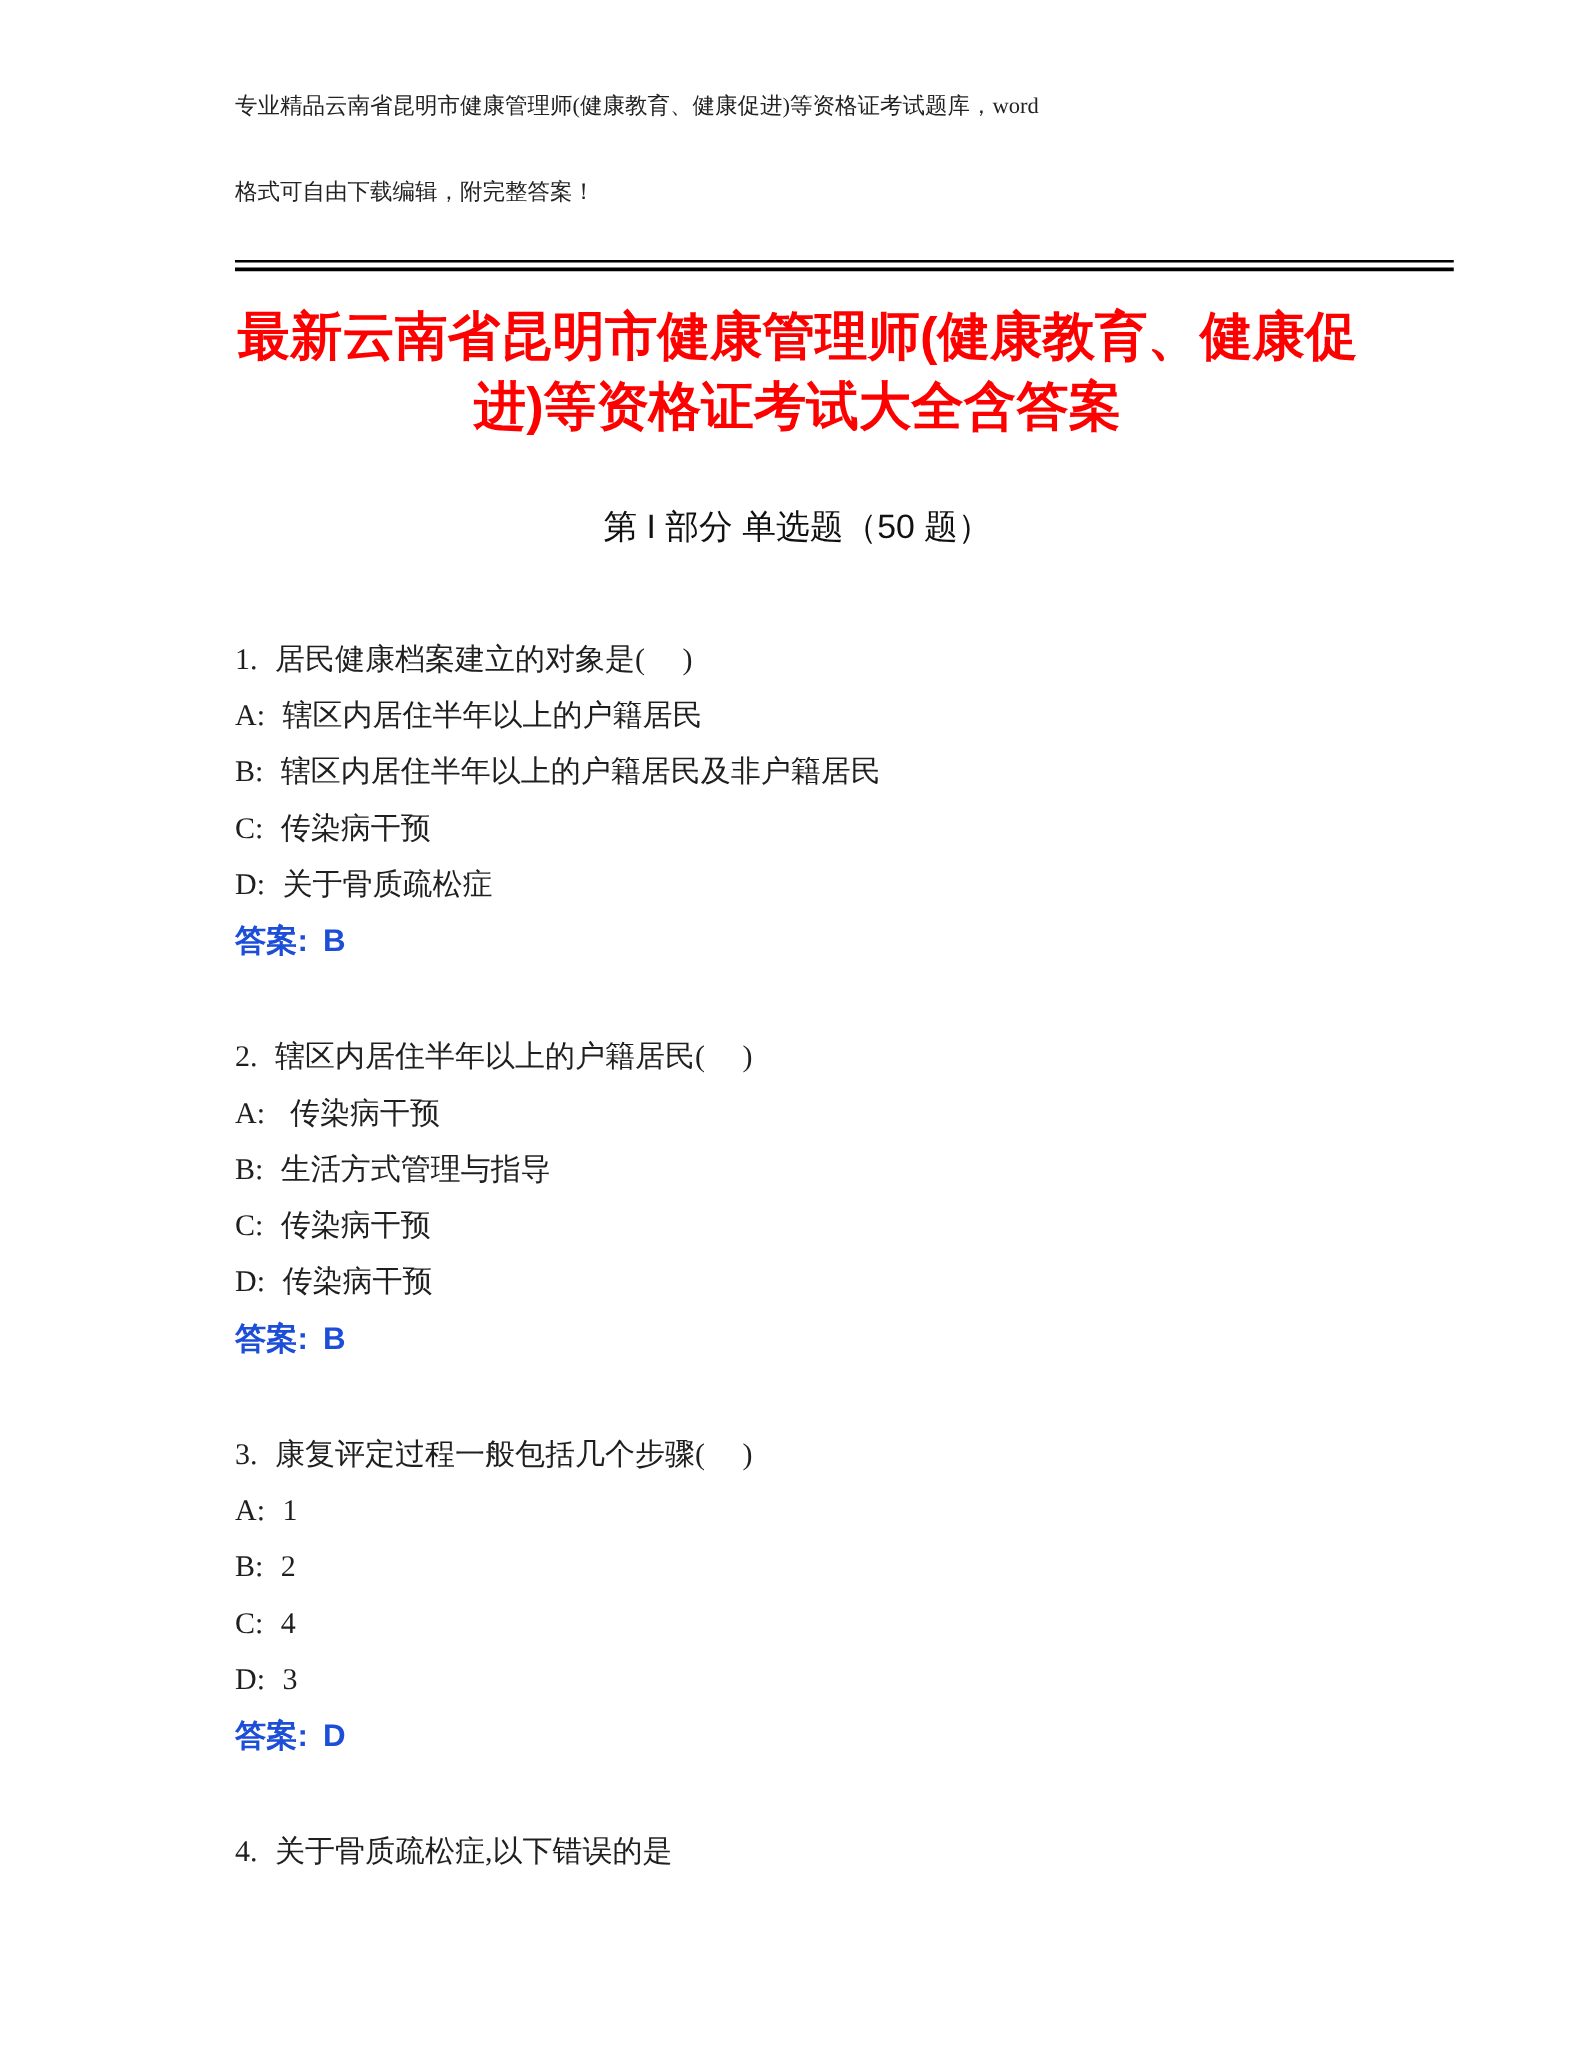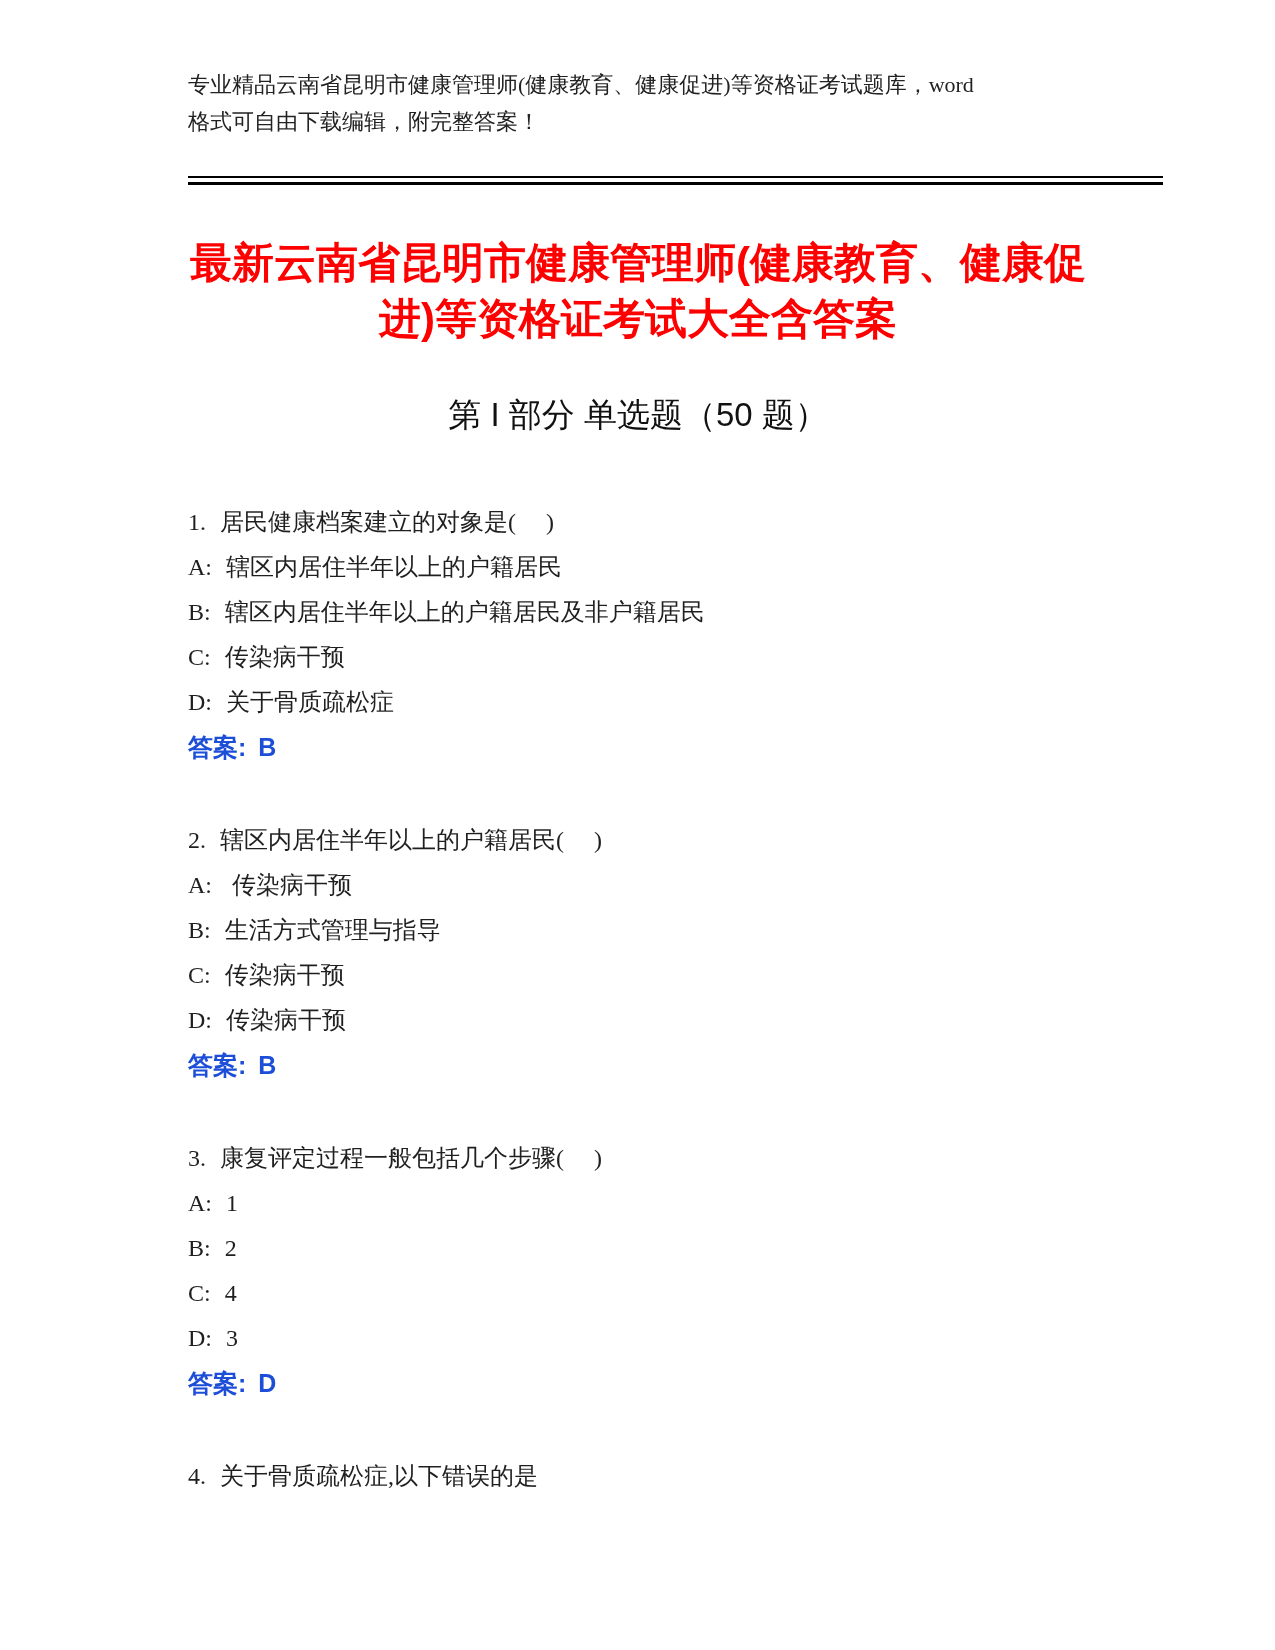"专业精品云南省昆明市健康管理师(健康教育、健康促进)等资格证考试题库，word" .header-line { font-size: 22px -> 18px; margin-top: none -> 32px }
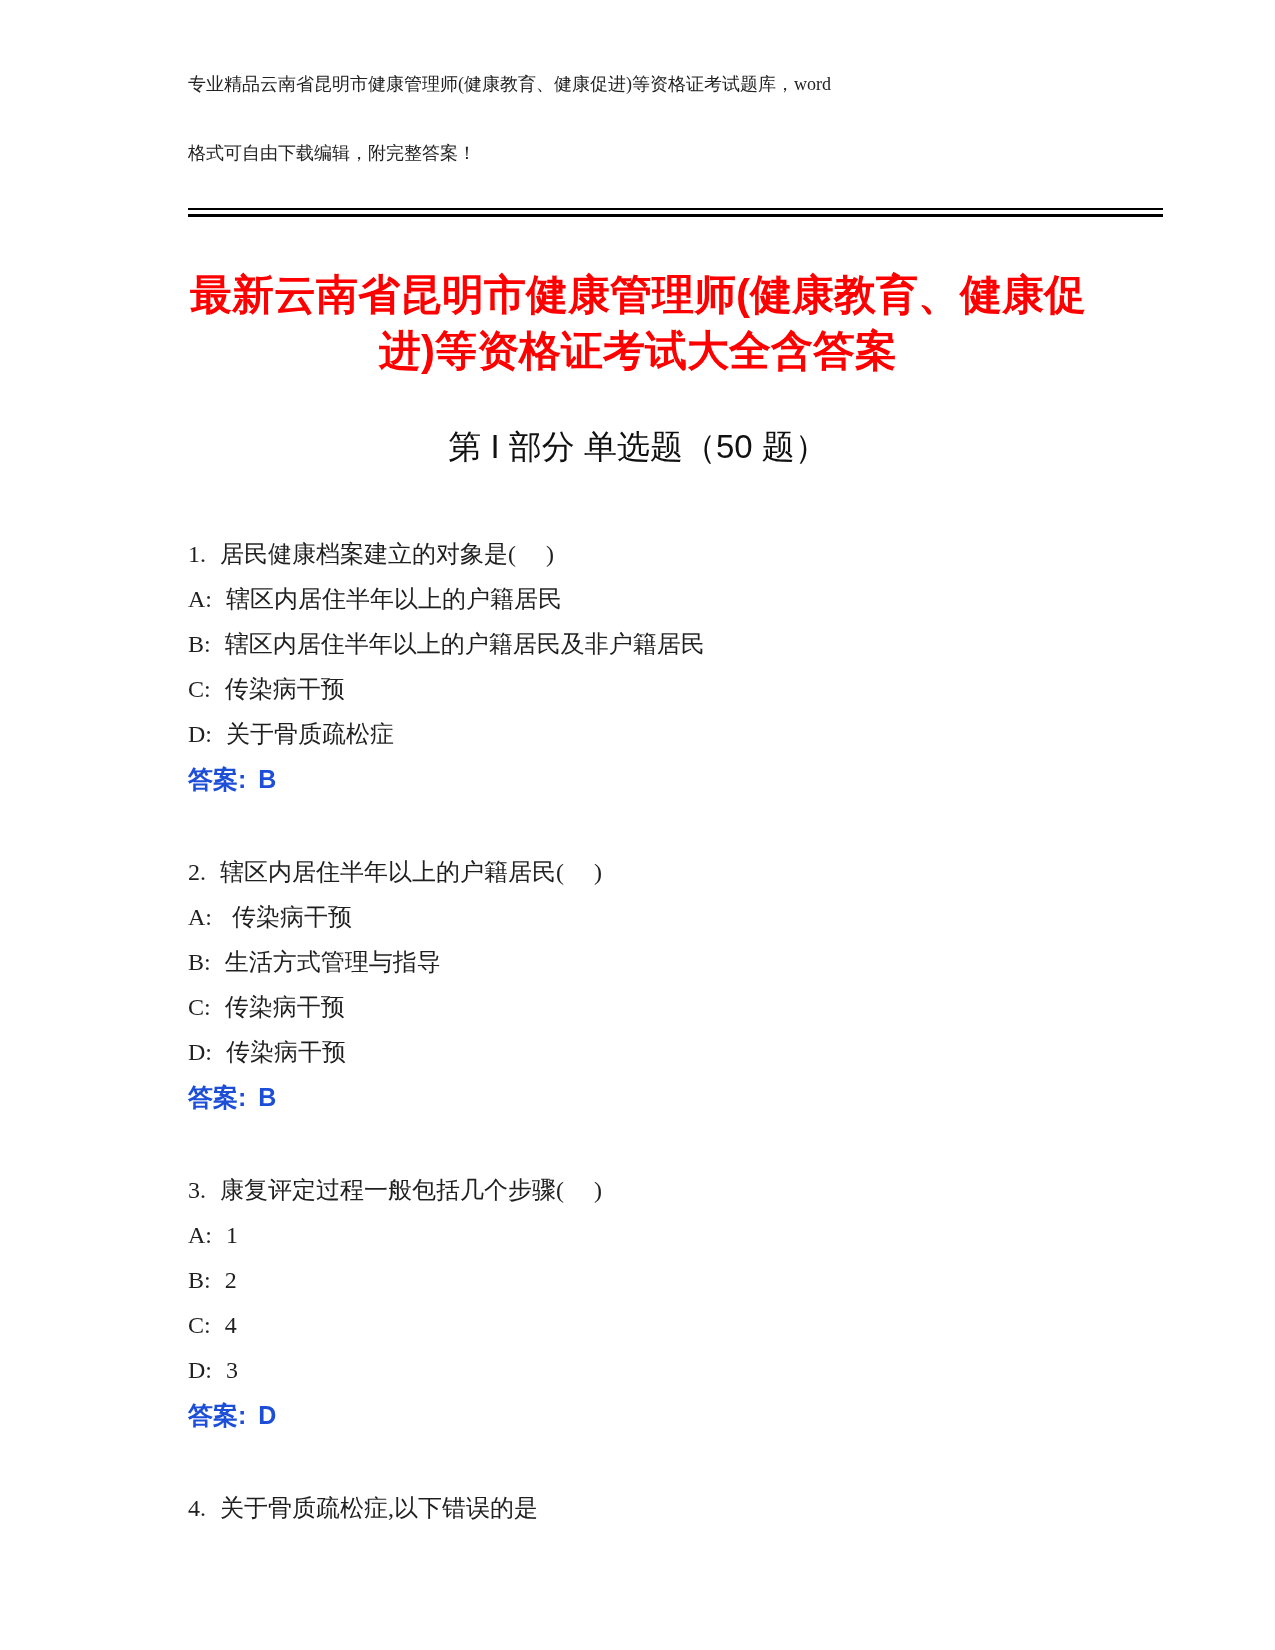"最新云南省昆明市健康管理师(健康教育、健康促进)等资格证考试大全含答案" .doc-title { margin-top: 50px -> 24px }
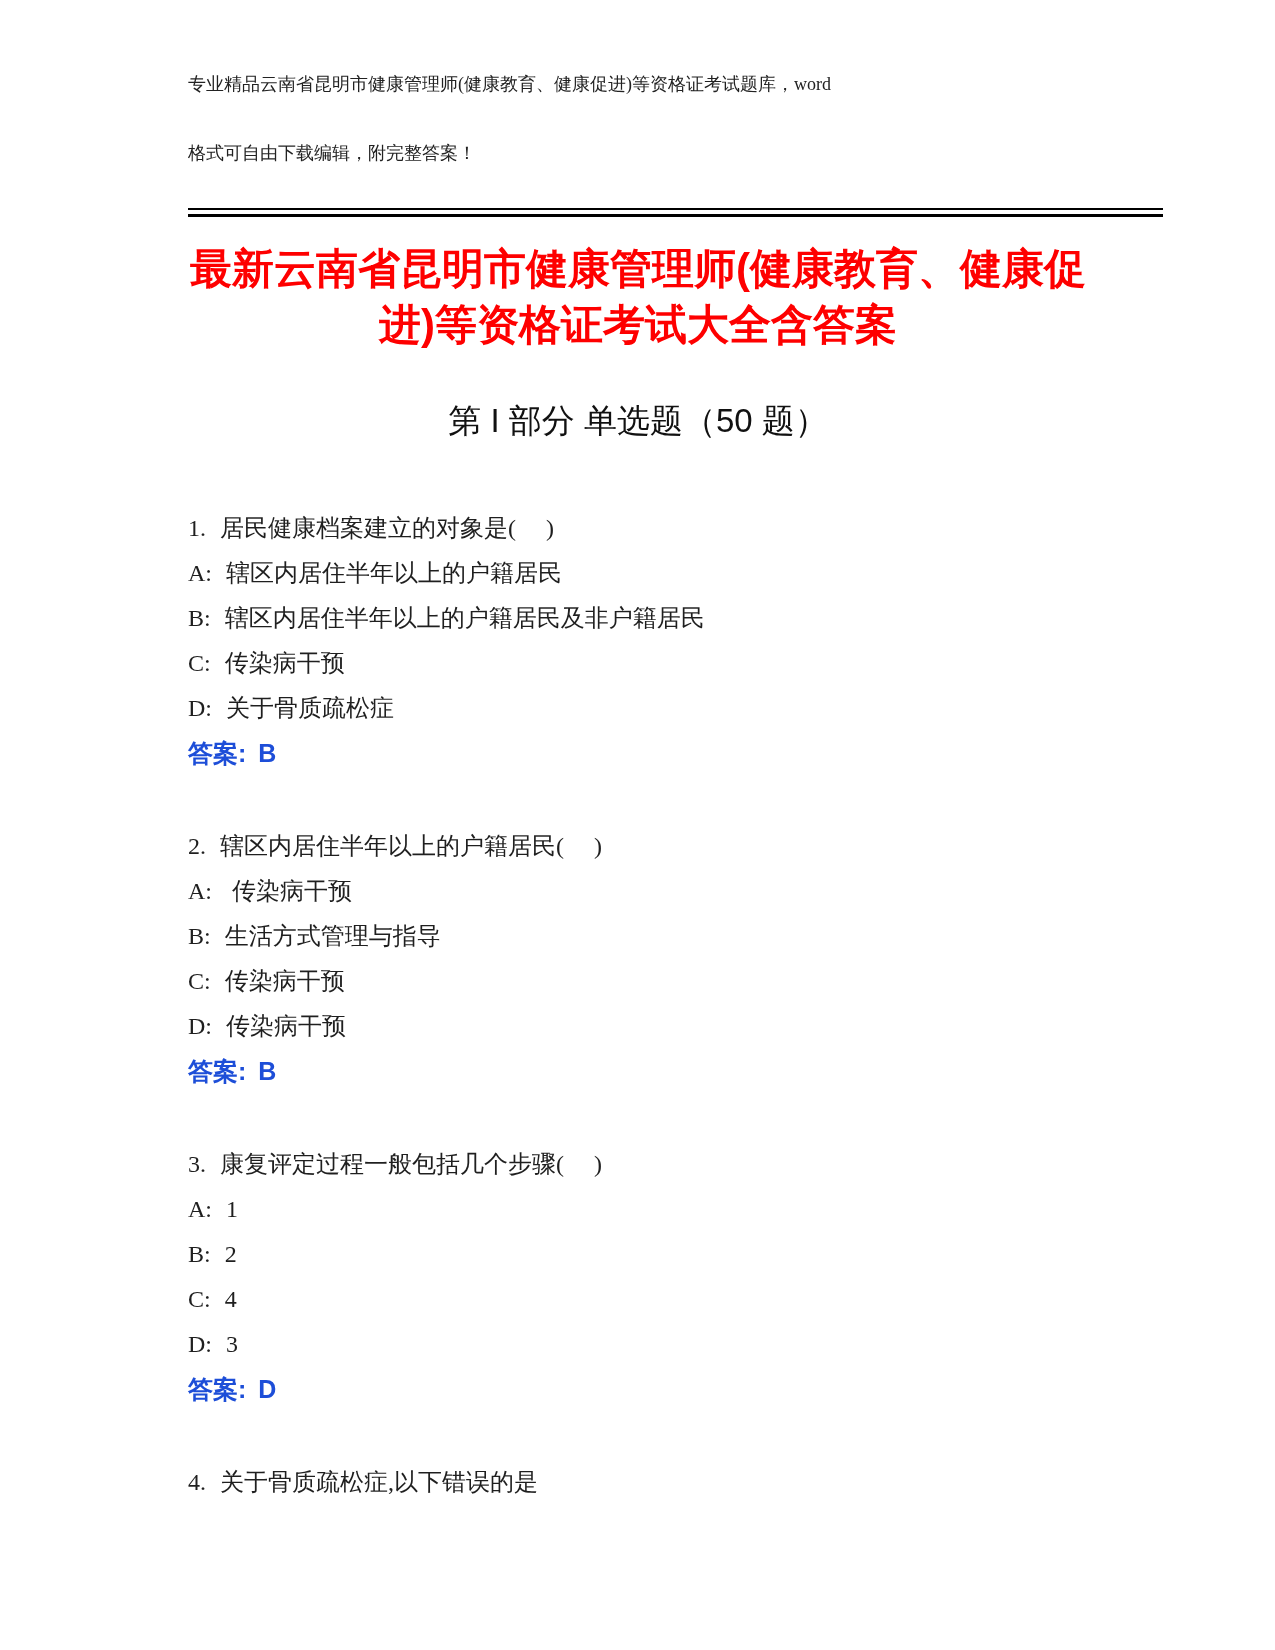"第 I 部分 单选题（50 题）" .section-heading { font-size: 33px -> 27px }
